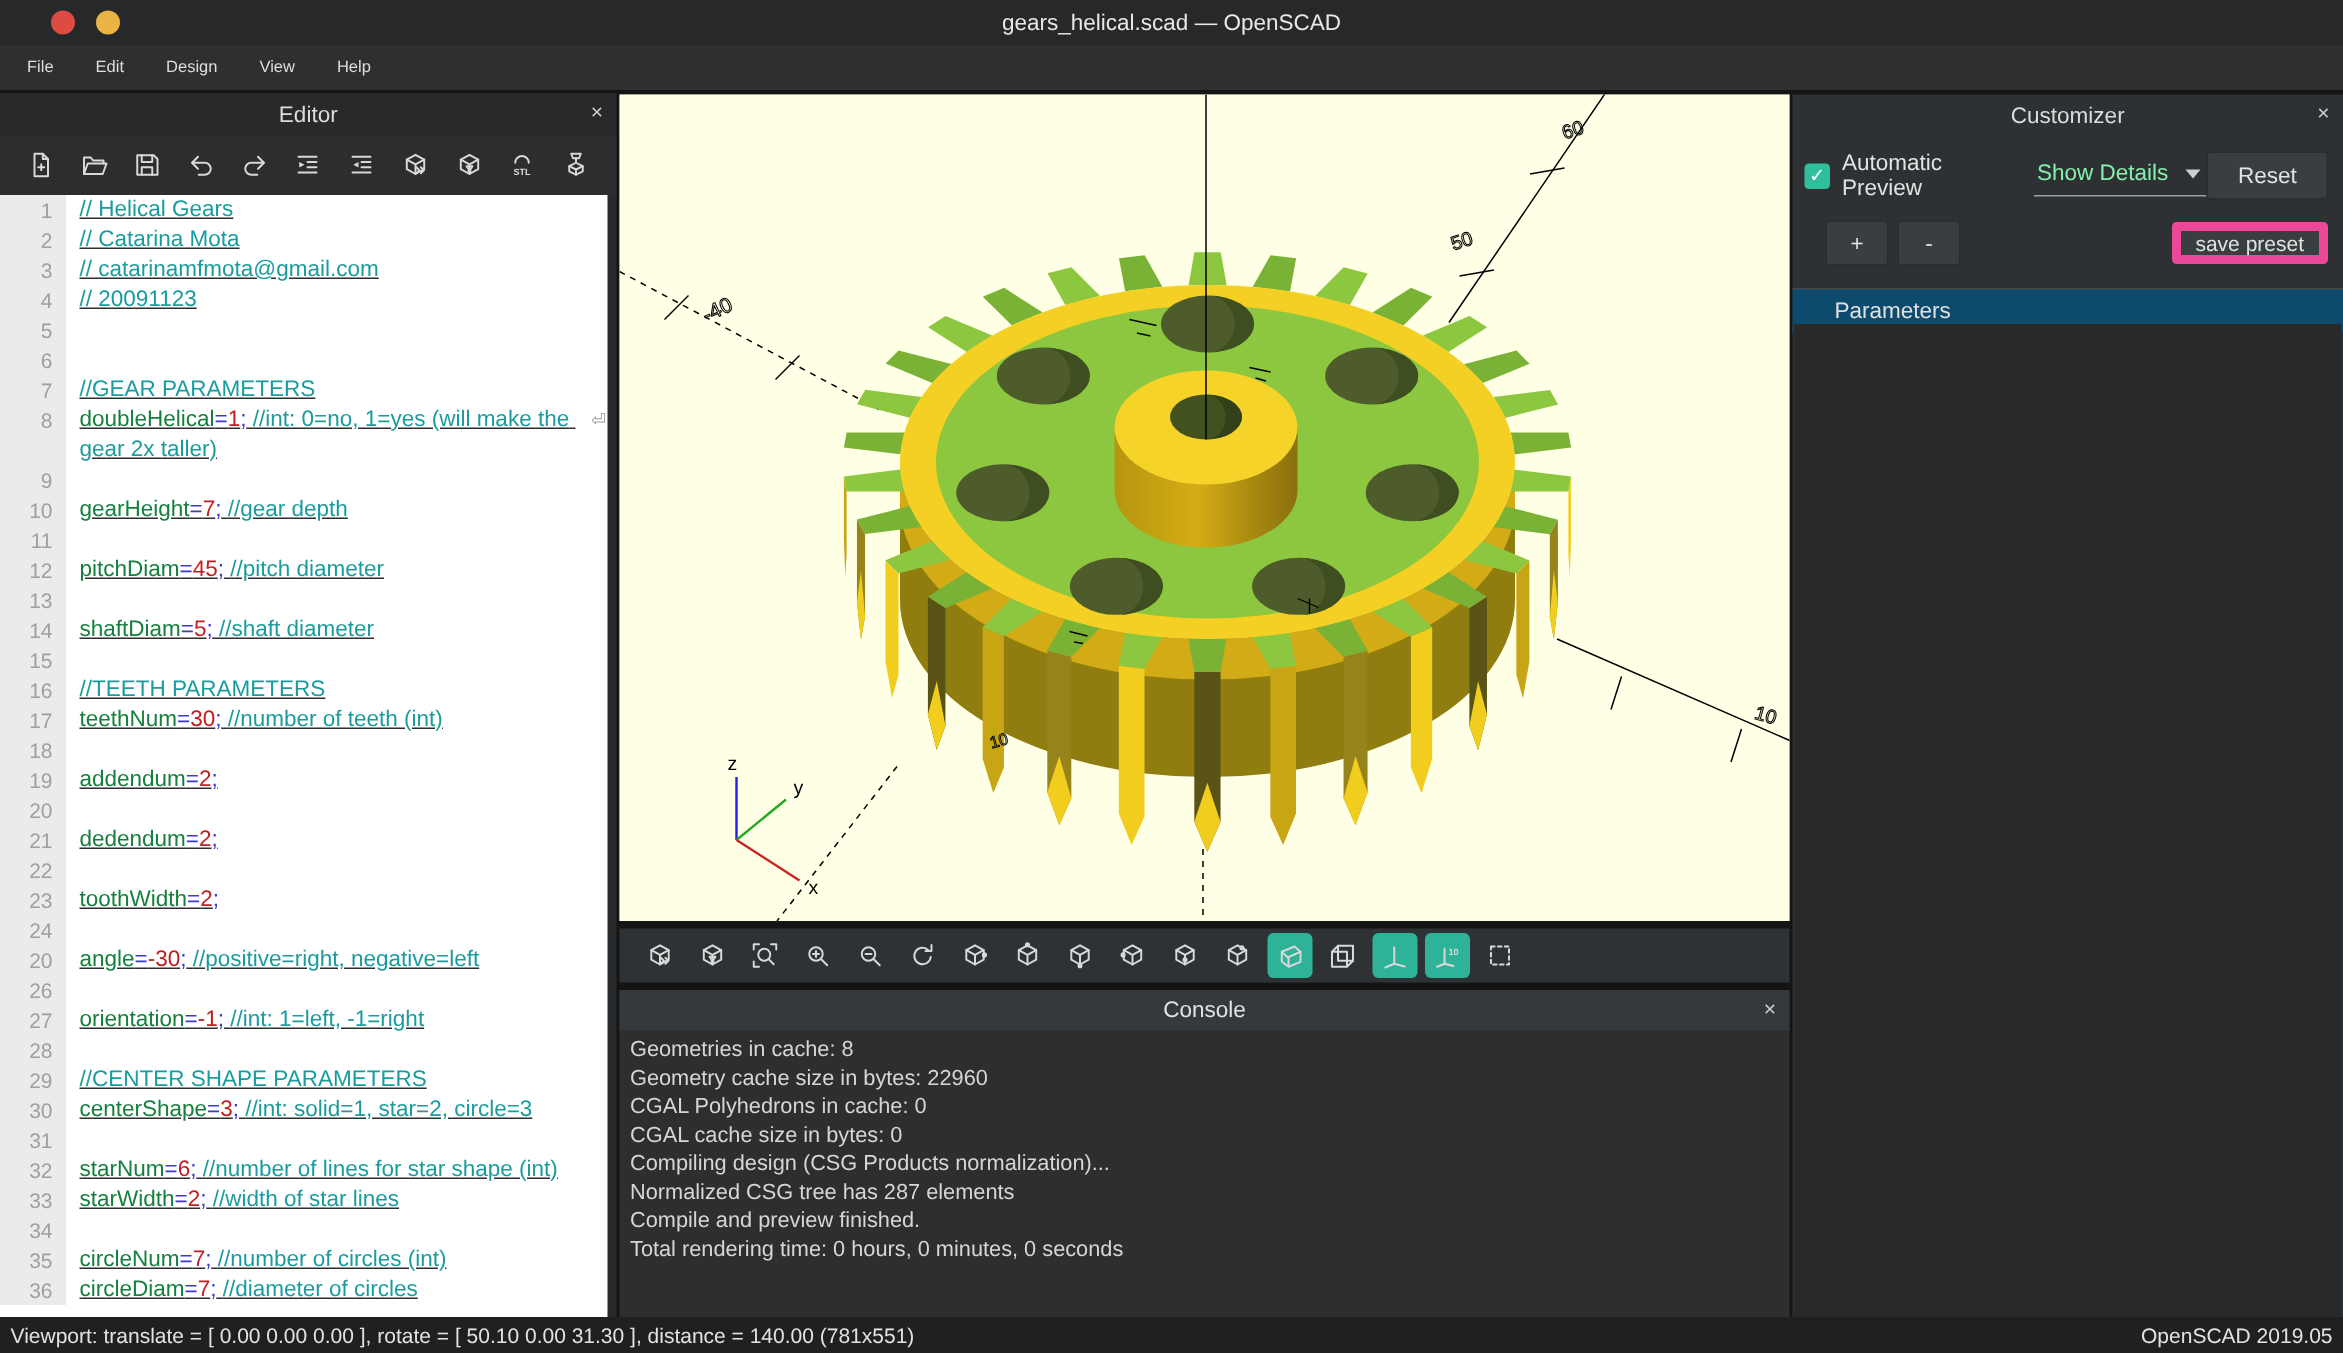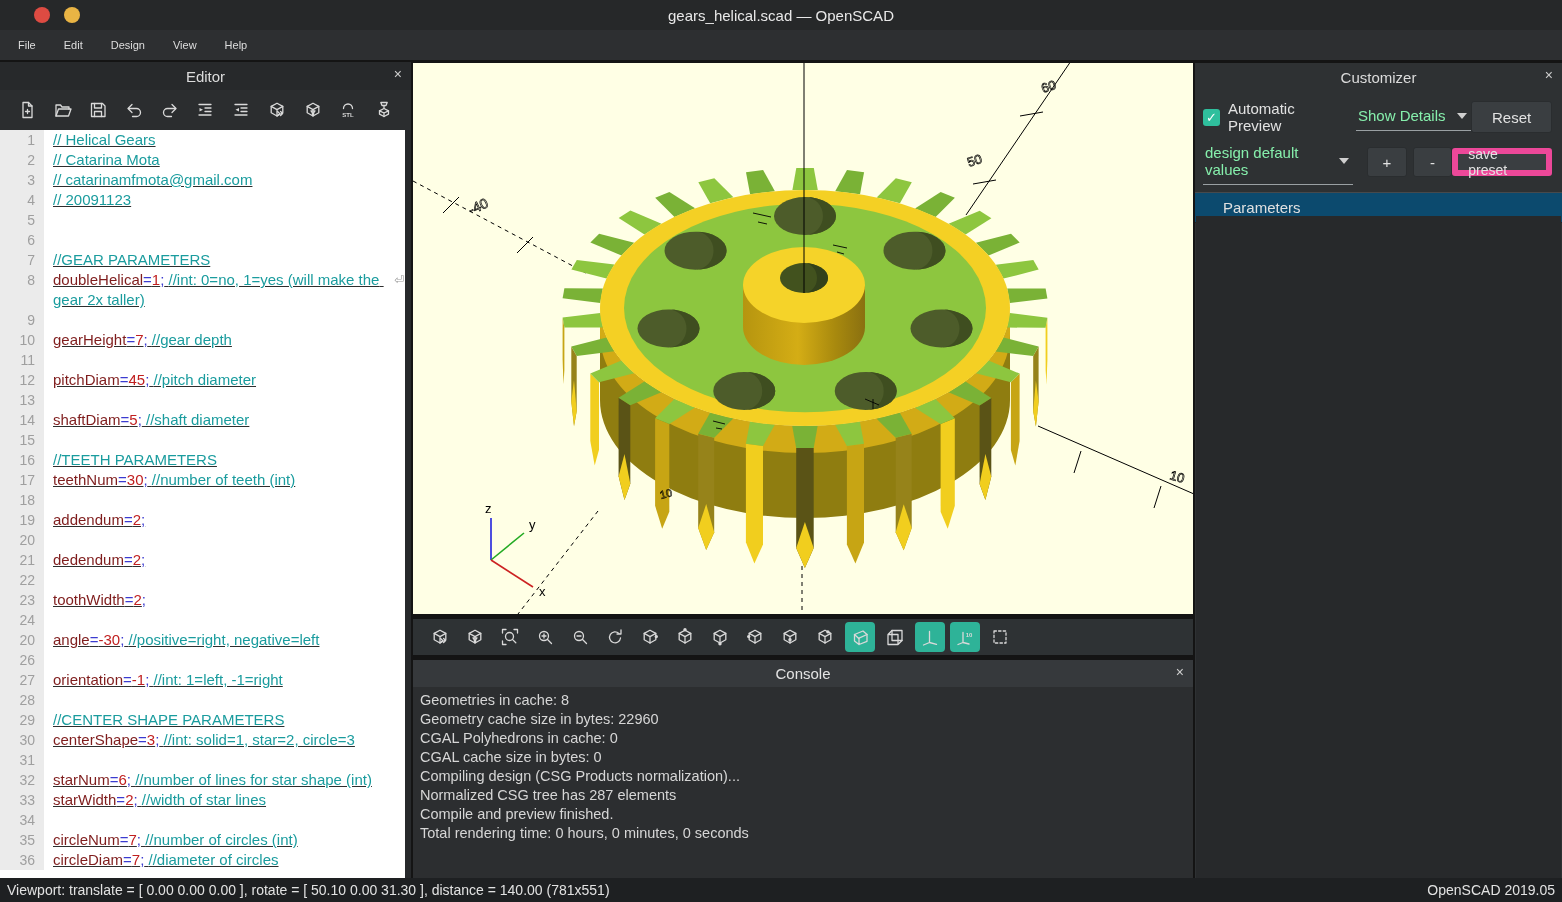"design default values" div.cz-dd { html: <div> <span>design default values</span> <span></span> </div> -> none }
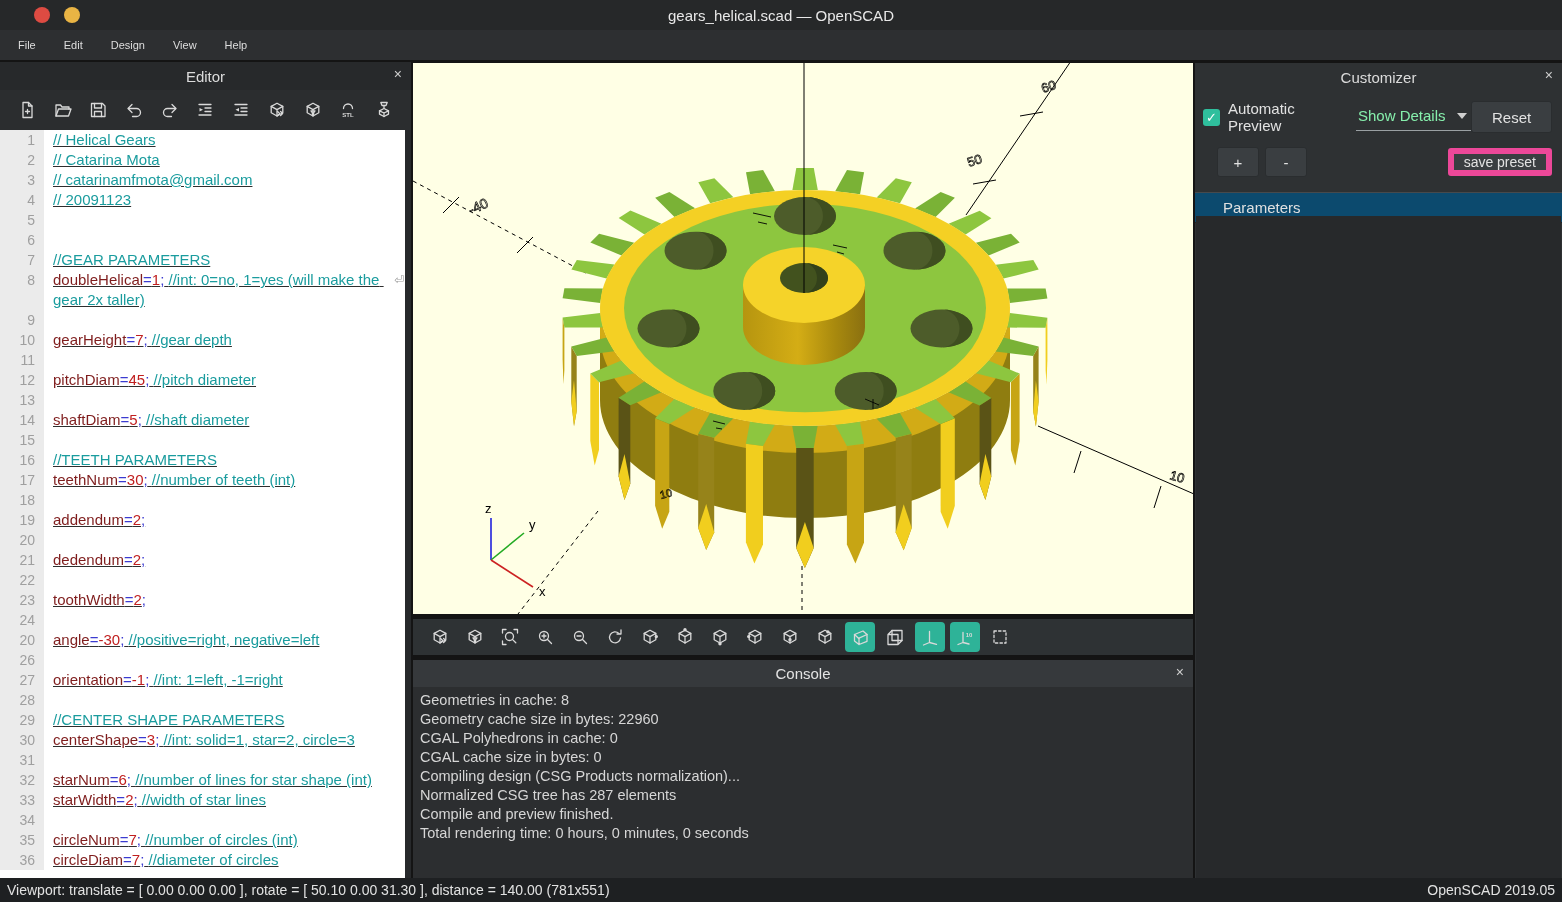"doubleHelical" .tok-i { color: #7f1d1d -> #15803d }
